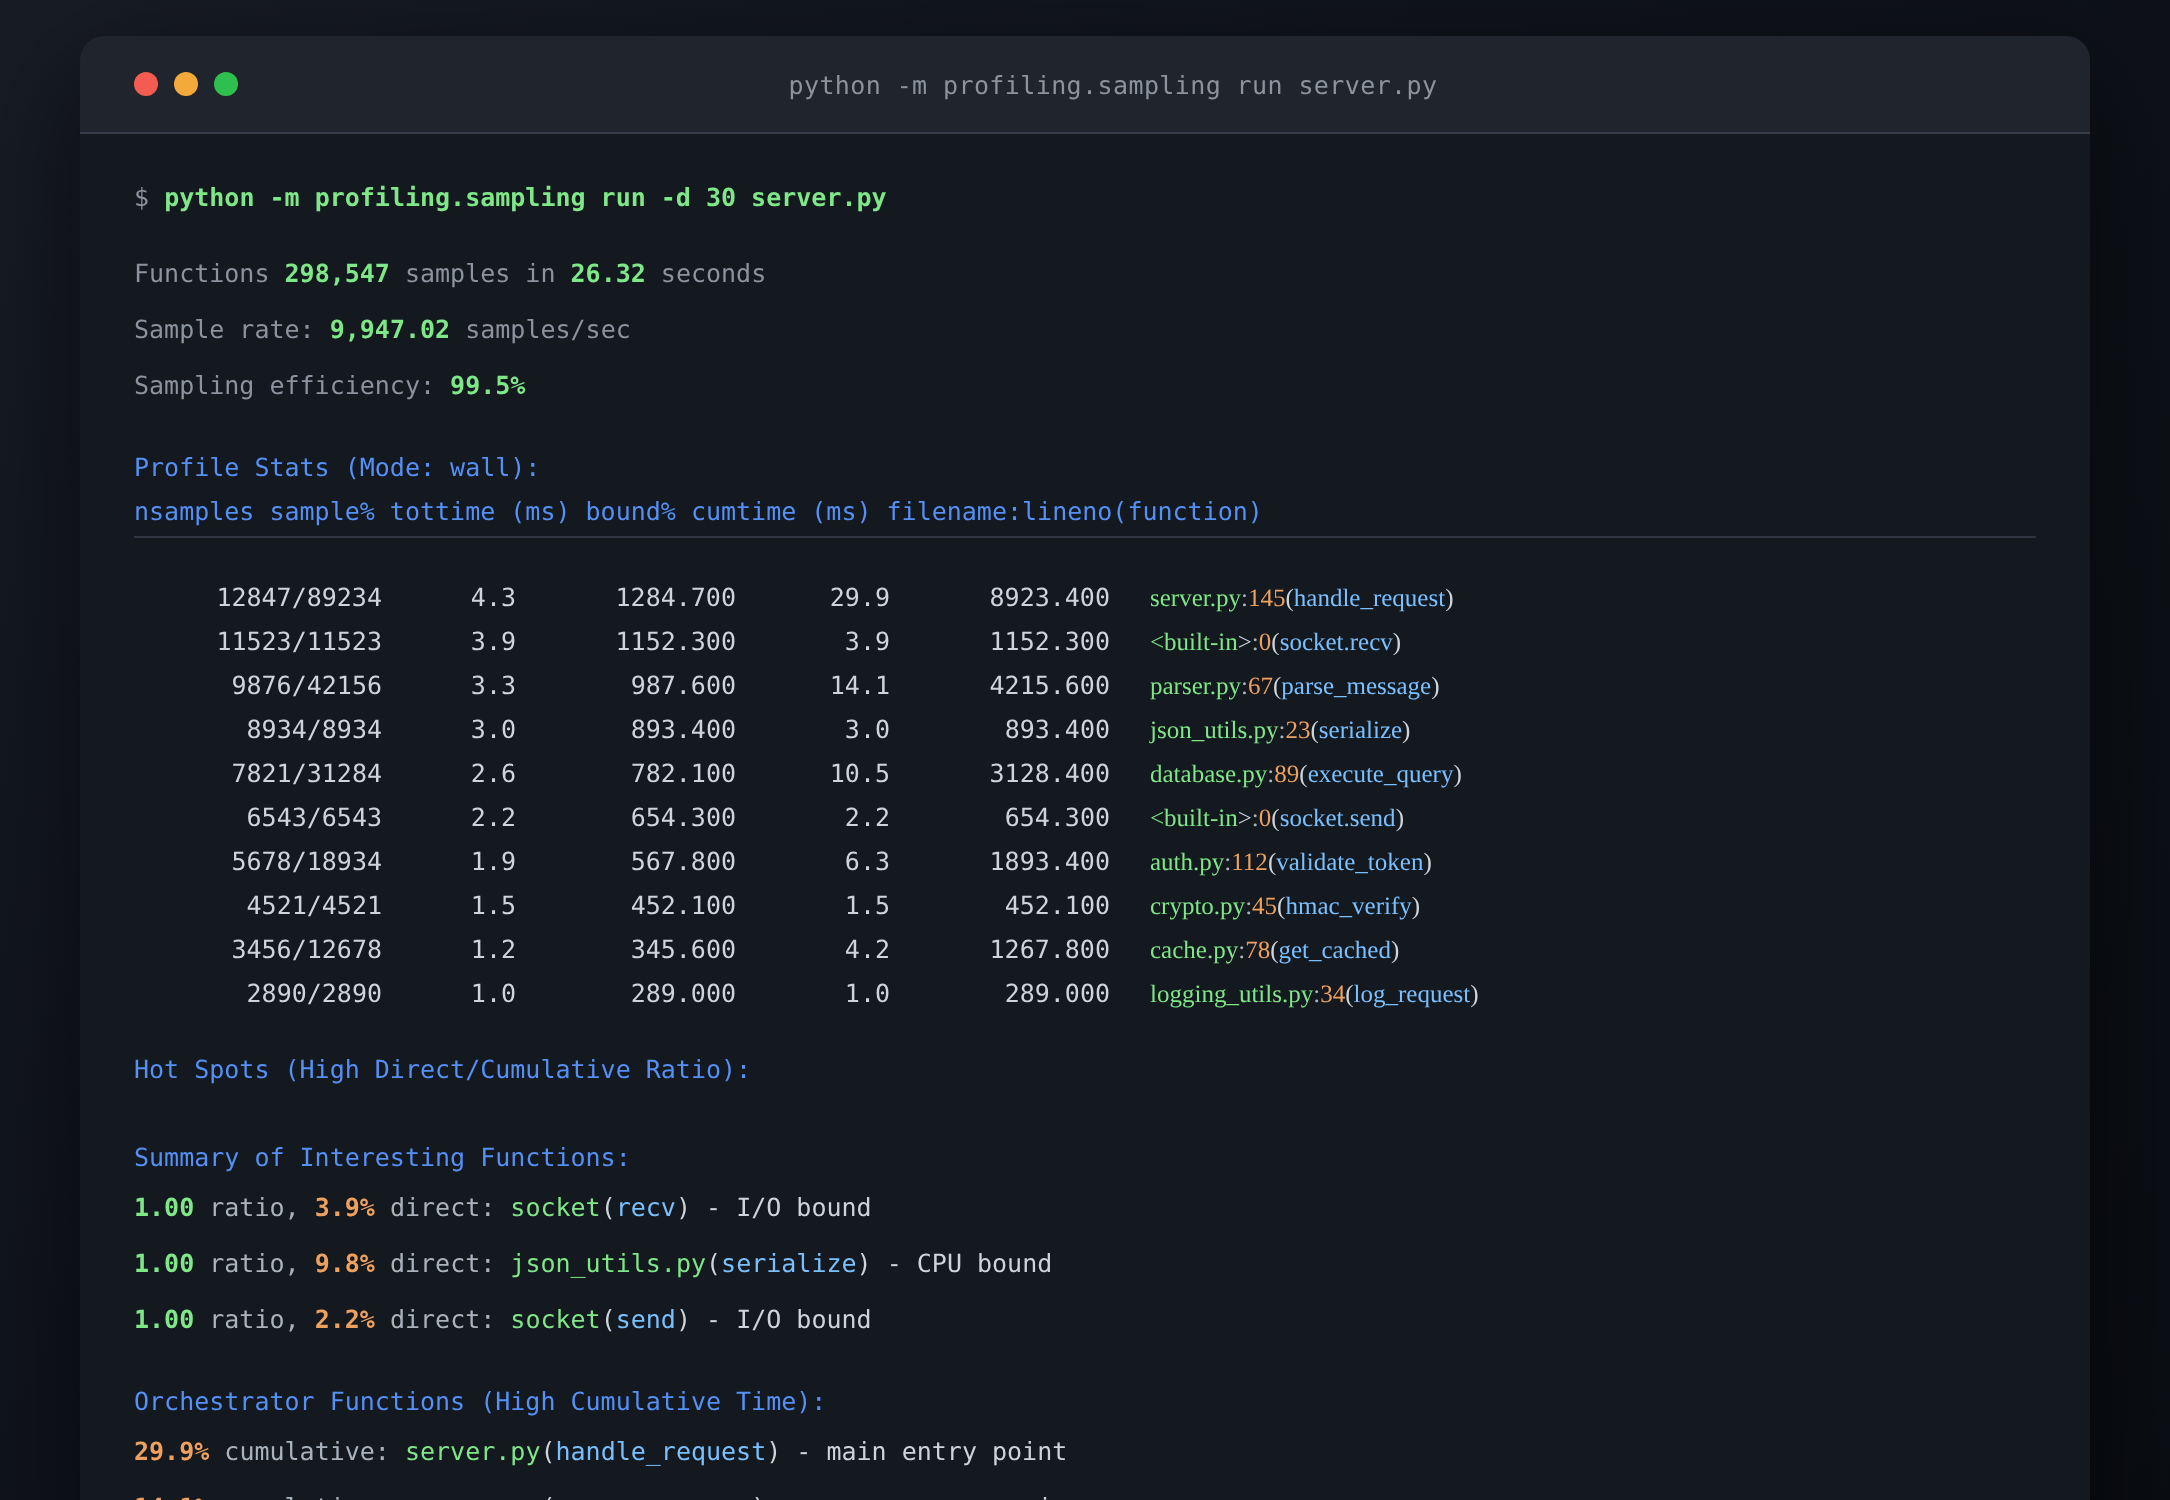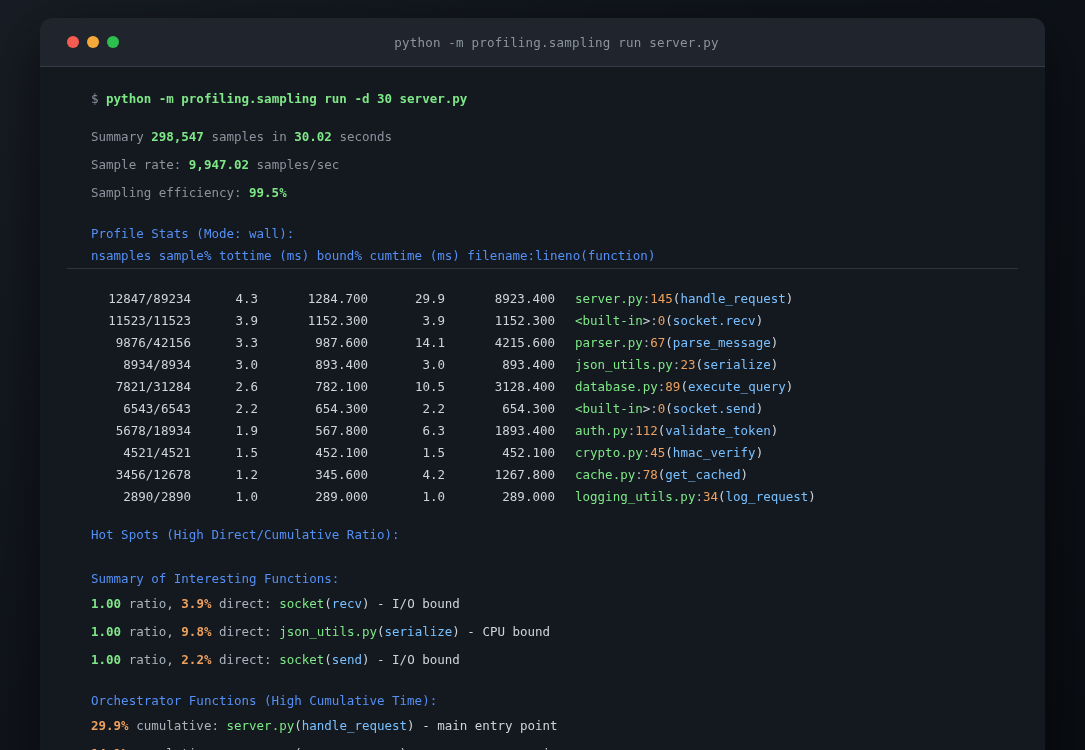"$ python -m profiling.sampling run" .line { margin-left: 24px -> none }
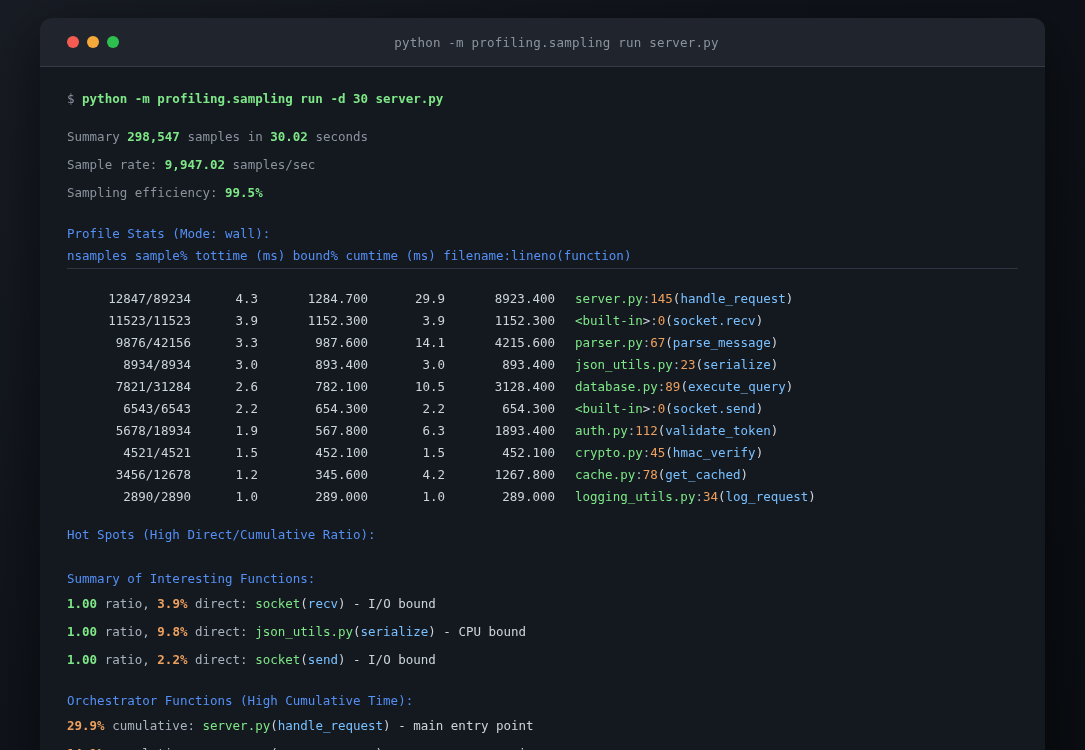"Summary" span.dim { text: Summary -> Functions }
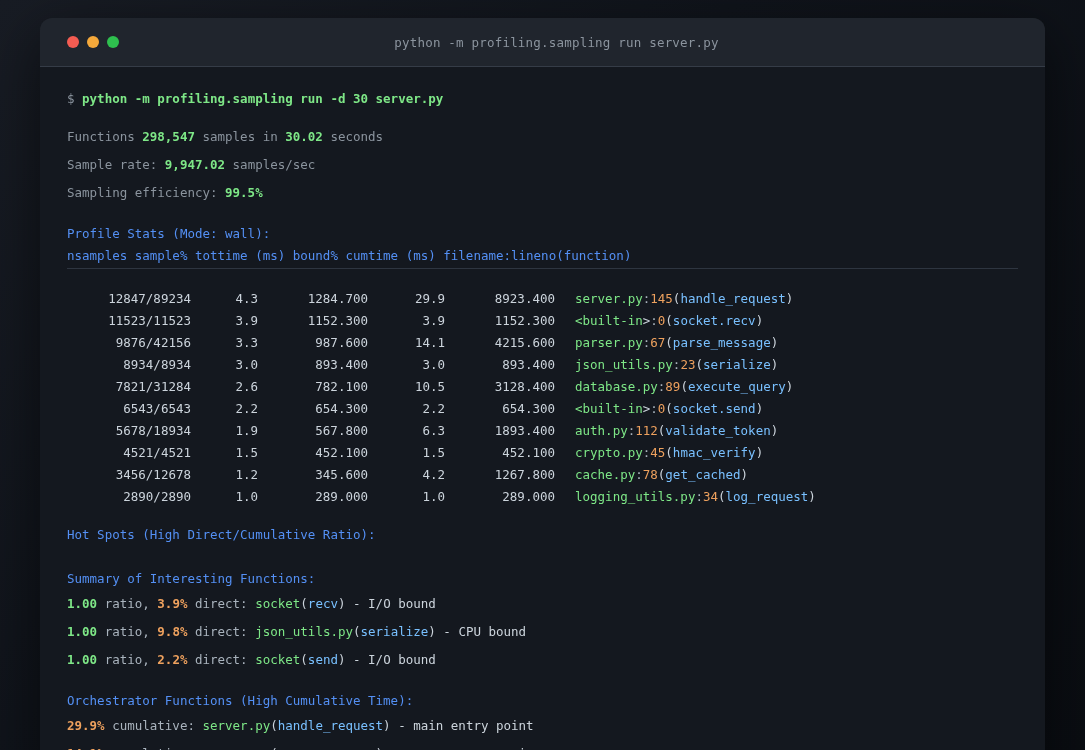"30.02" span.green { text: 30.02 -> 26.32 }
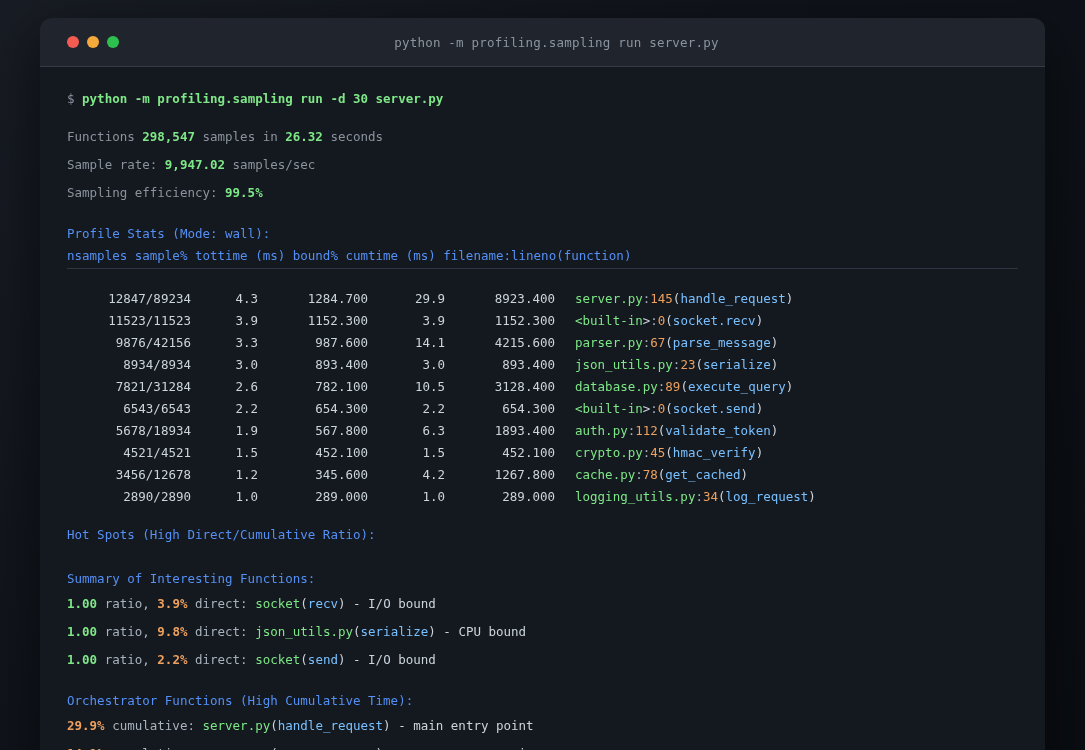"server.py:145(handle_request)" .ptable .fn { font-family: none -> Liberation Serif, serif }
